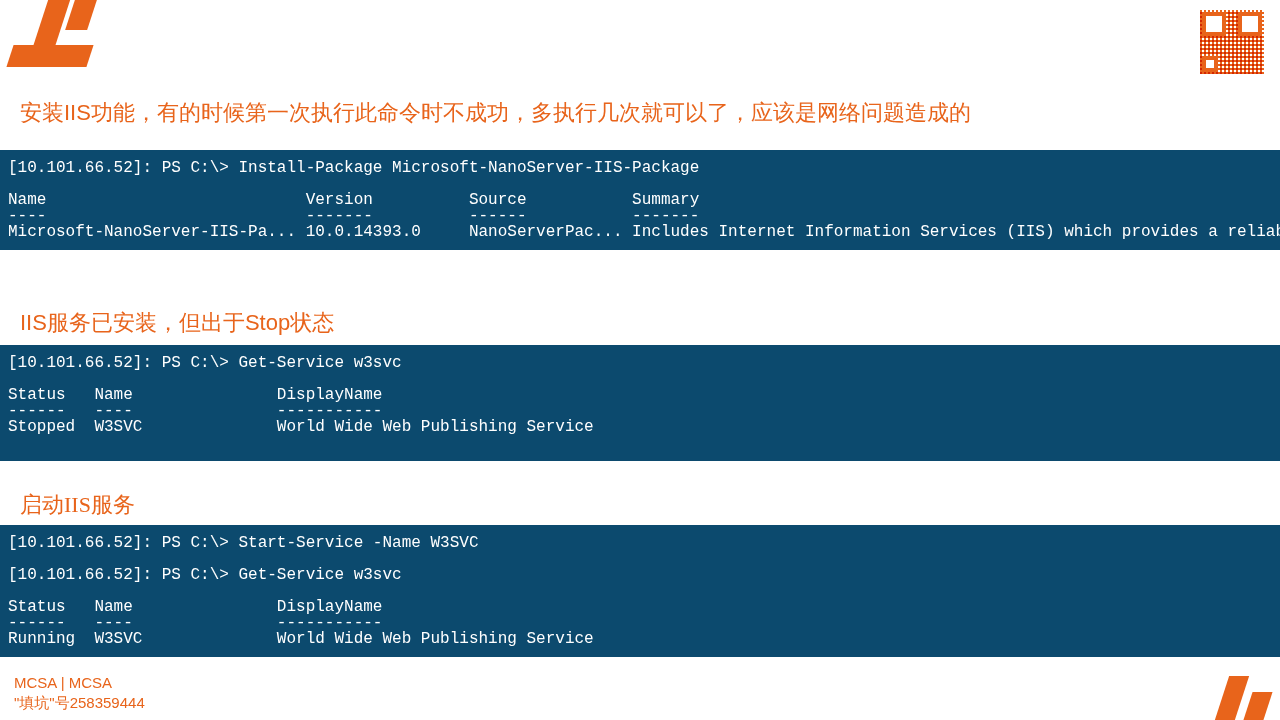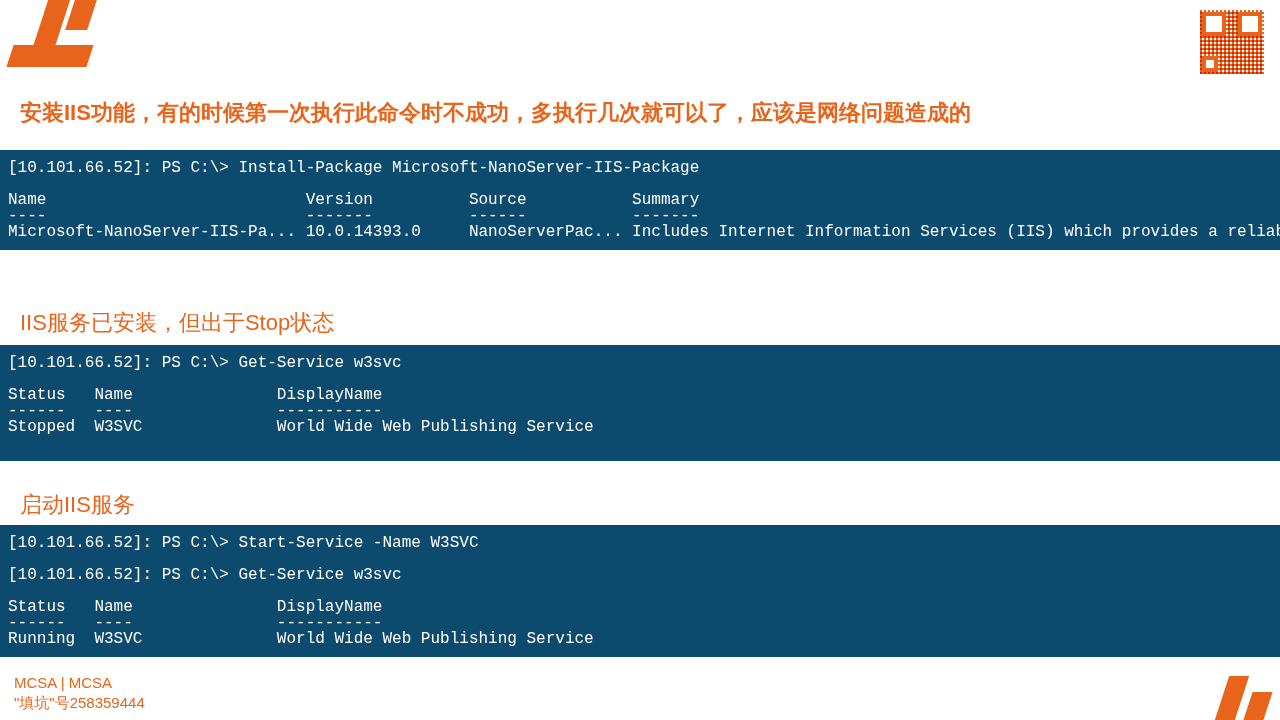"安装IIS功能，有的时候第一次执行此命令时不成功，多执行几次就可以了，应该是网络" .h1 { font-weight: bold -> none }
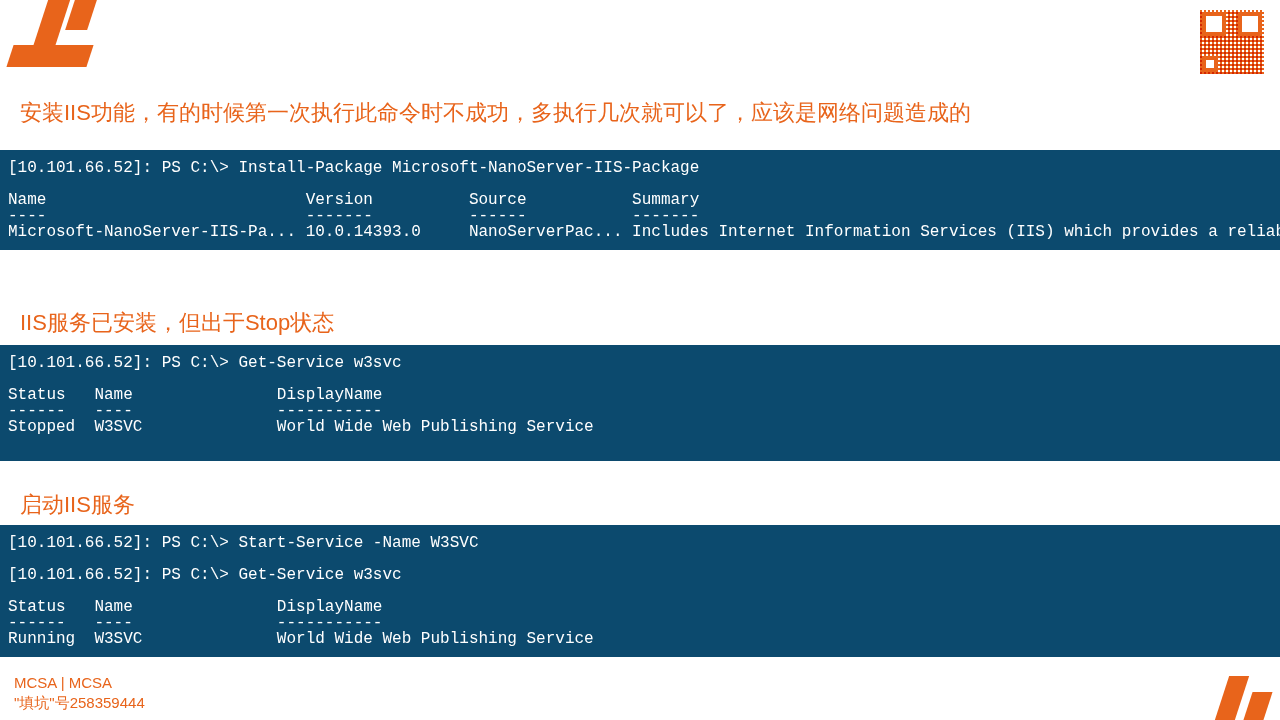"启动IIS服务" .h3 { font-family: none -> Liberation Serif, serif }
